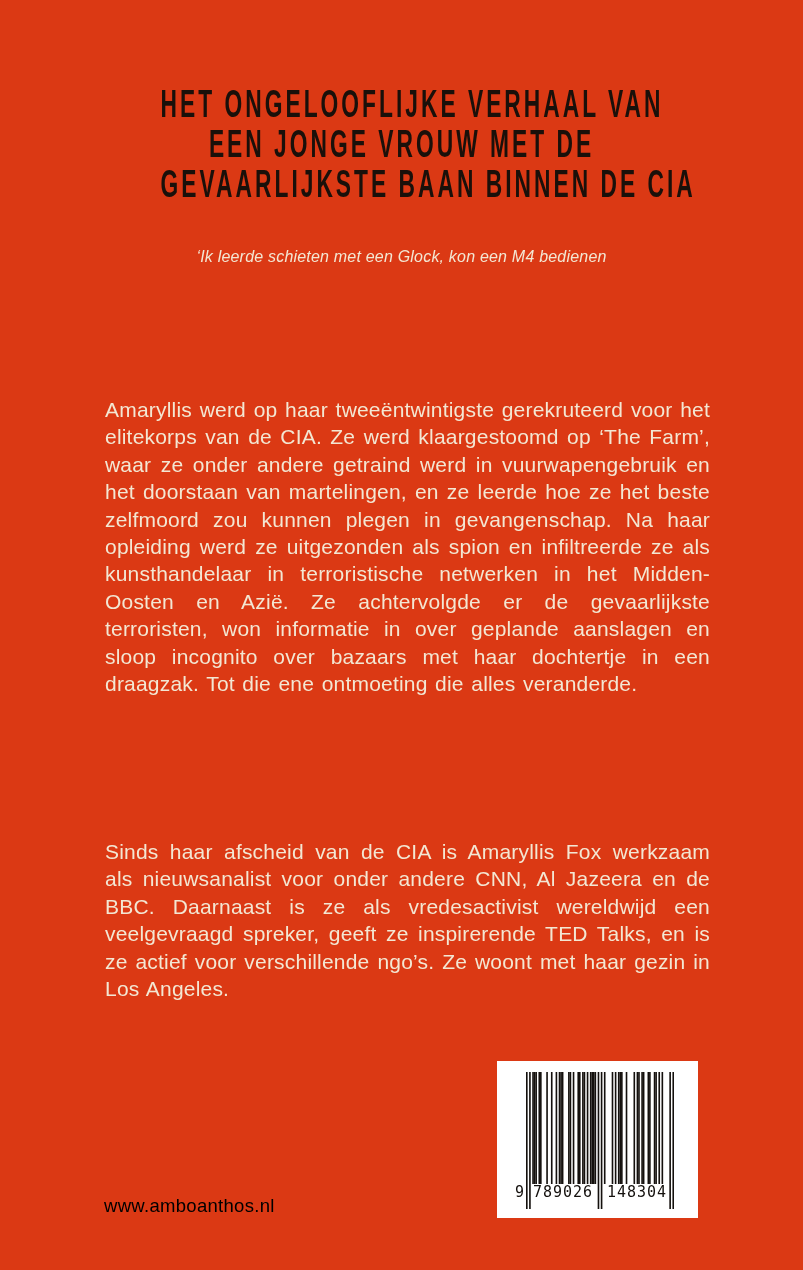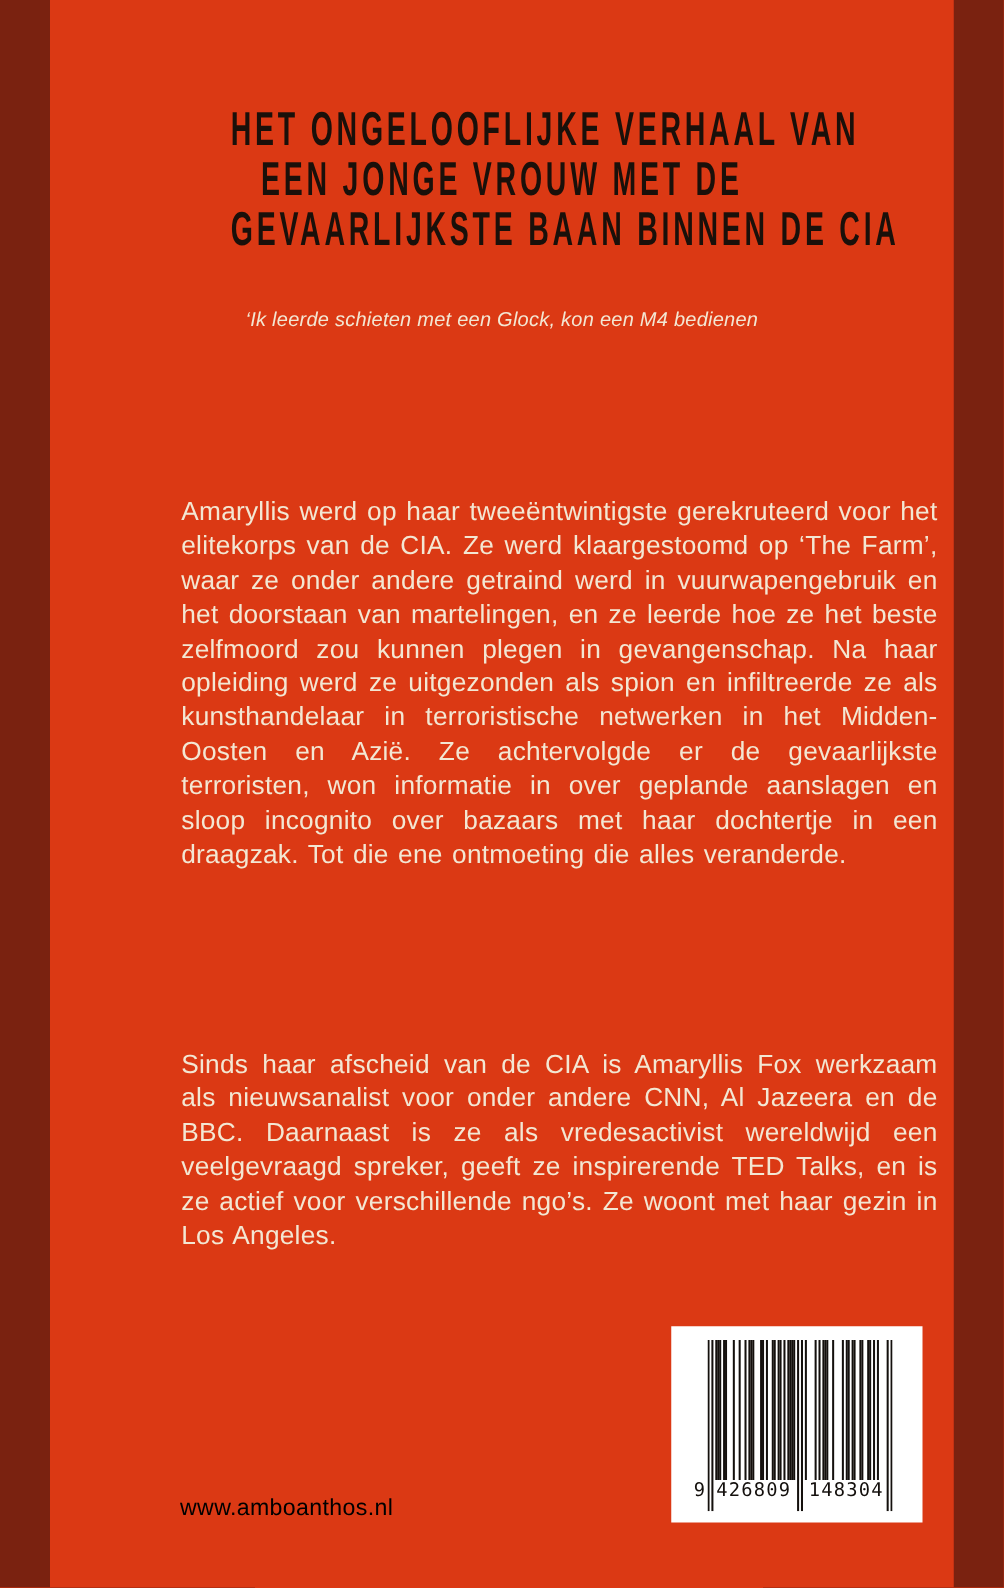"HET ONGELOOFLIJKE VERHAAL VAN" .cover { width: 723px -> 803px }
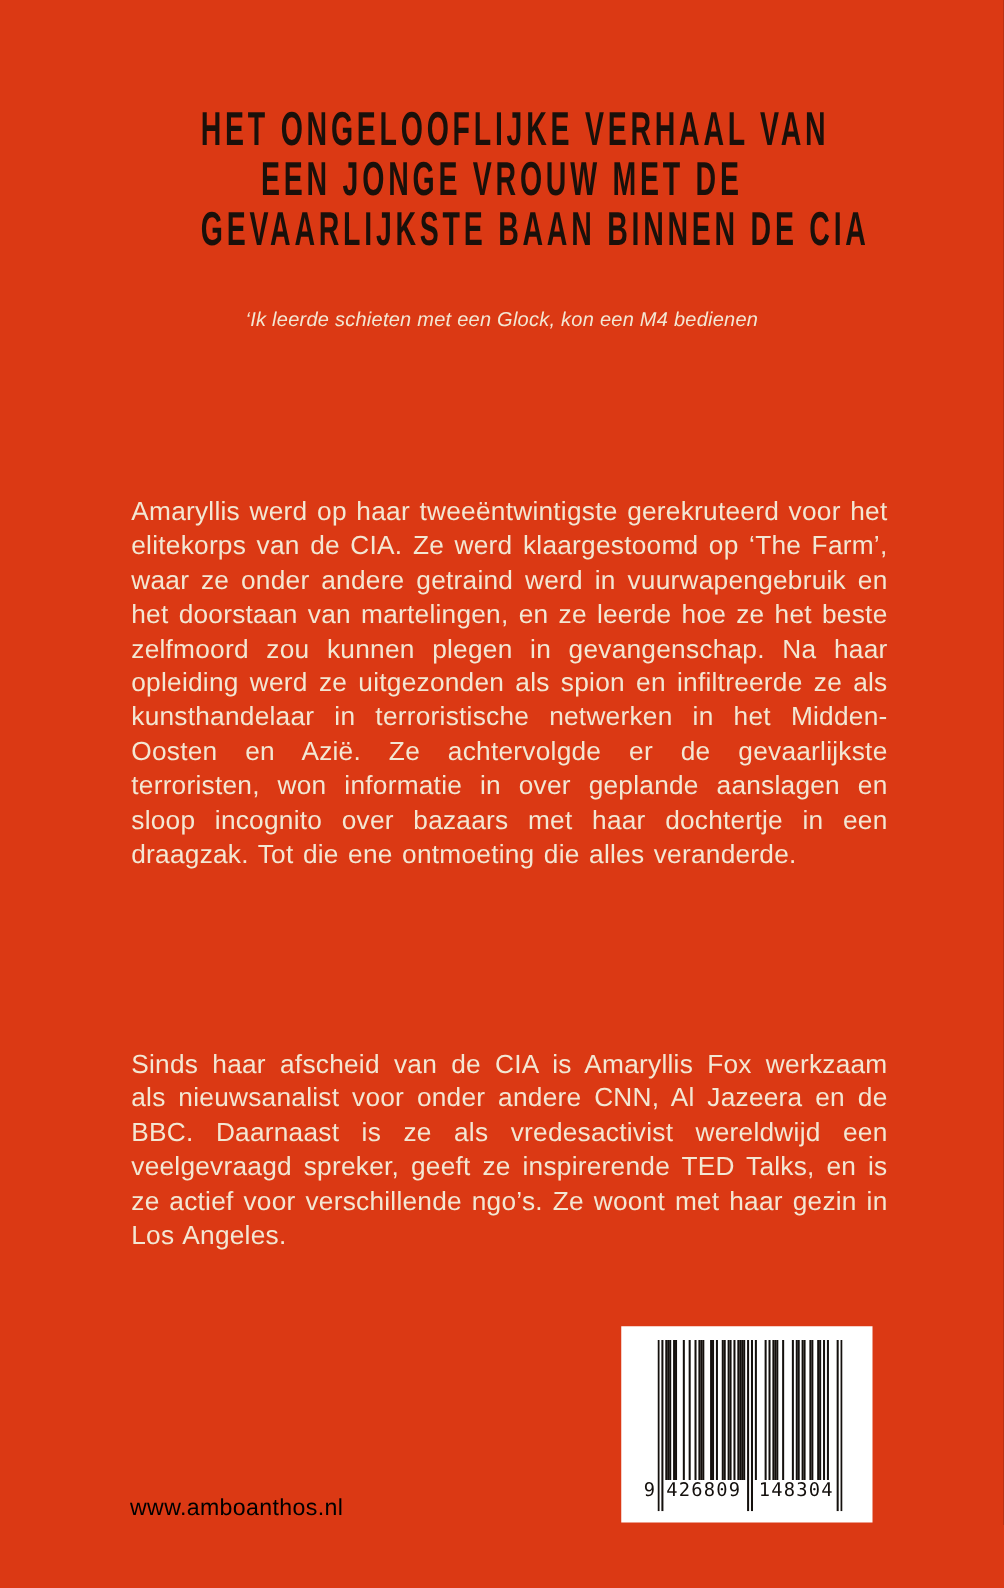"426809" span.bd-group1 { text: 426809 -> 789026 }
